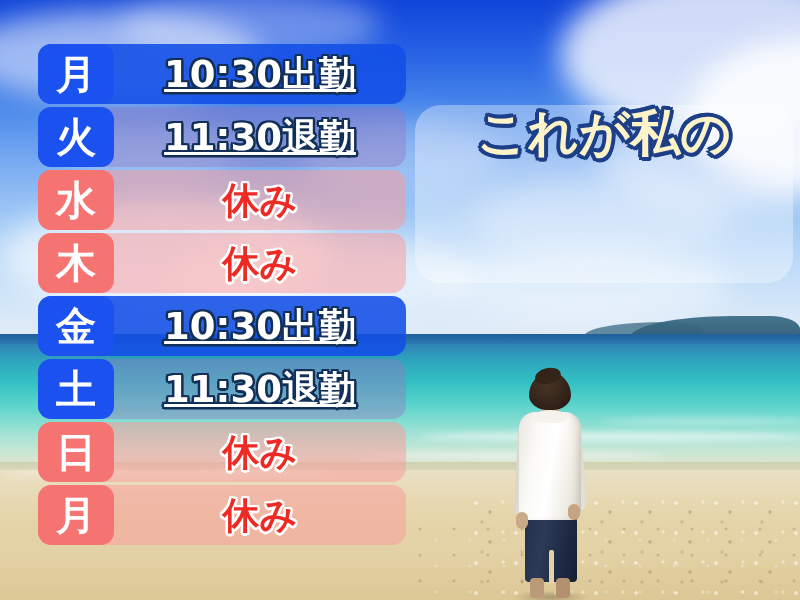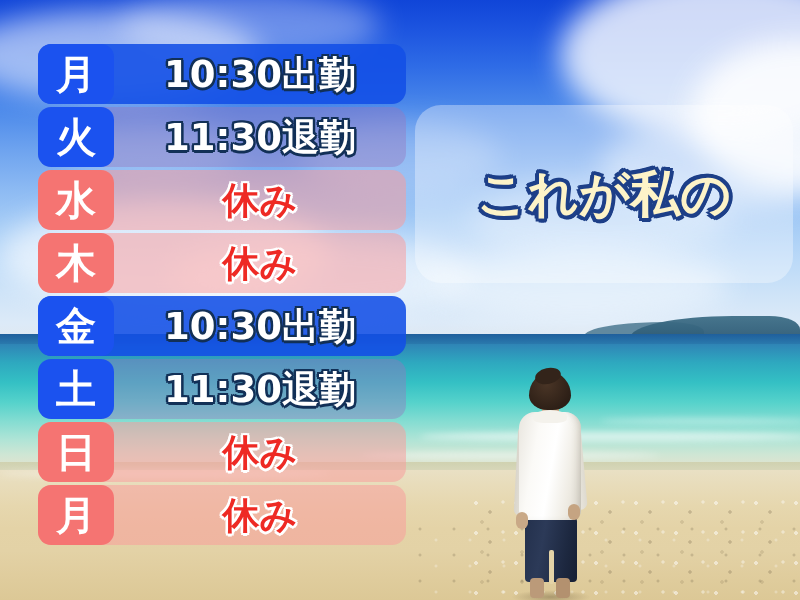"10:30出勤" .value.work { text-decoration: none -> underline }
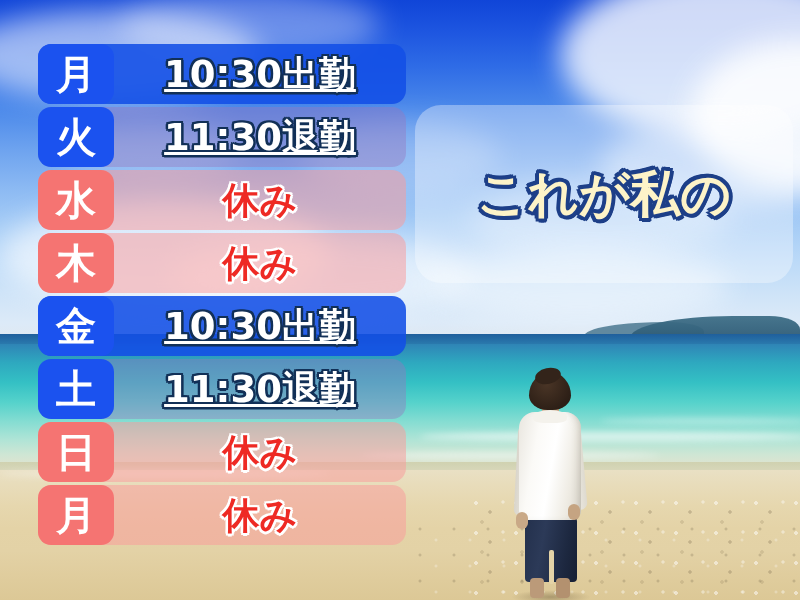"これが私の" .caption { justify-content: center -> none }
